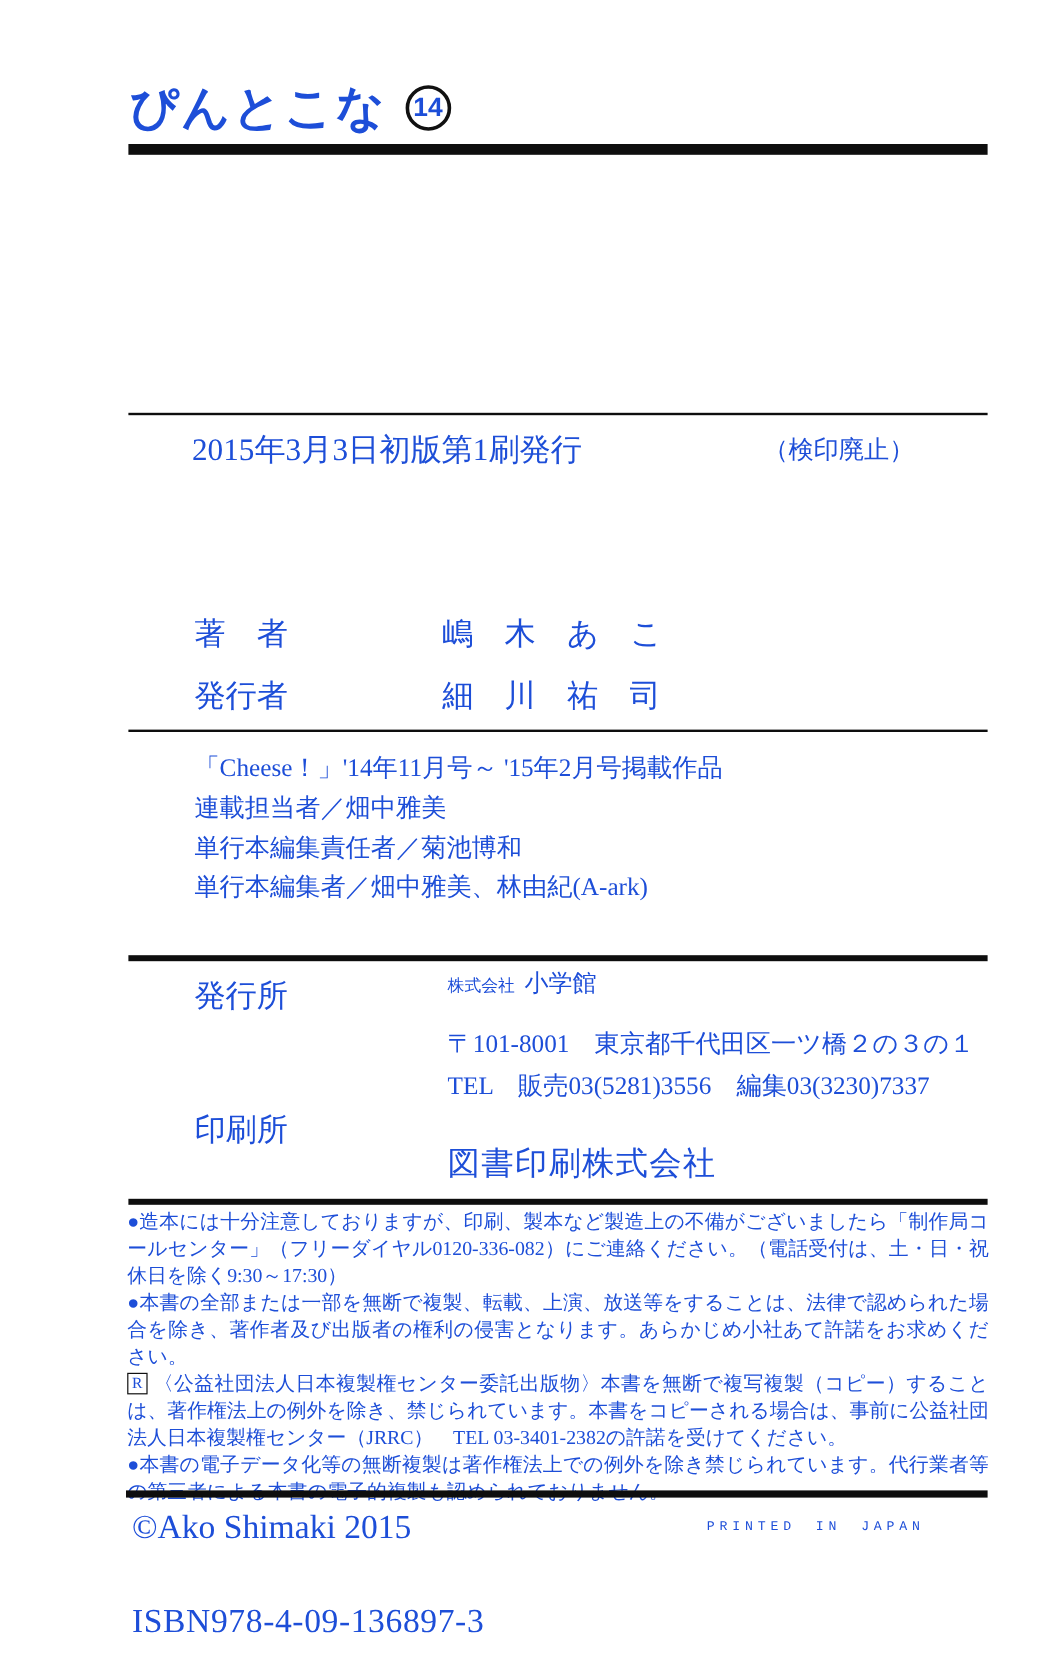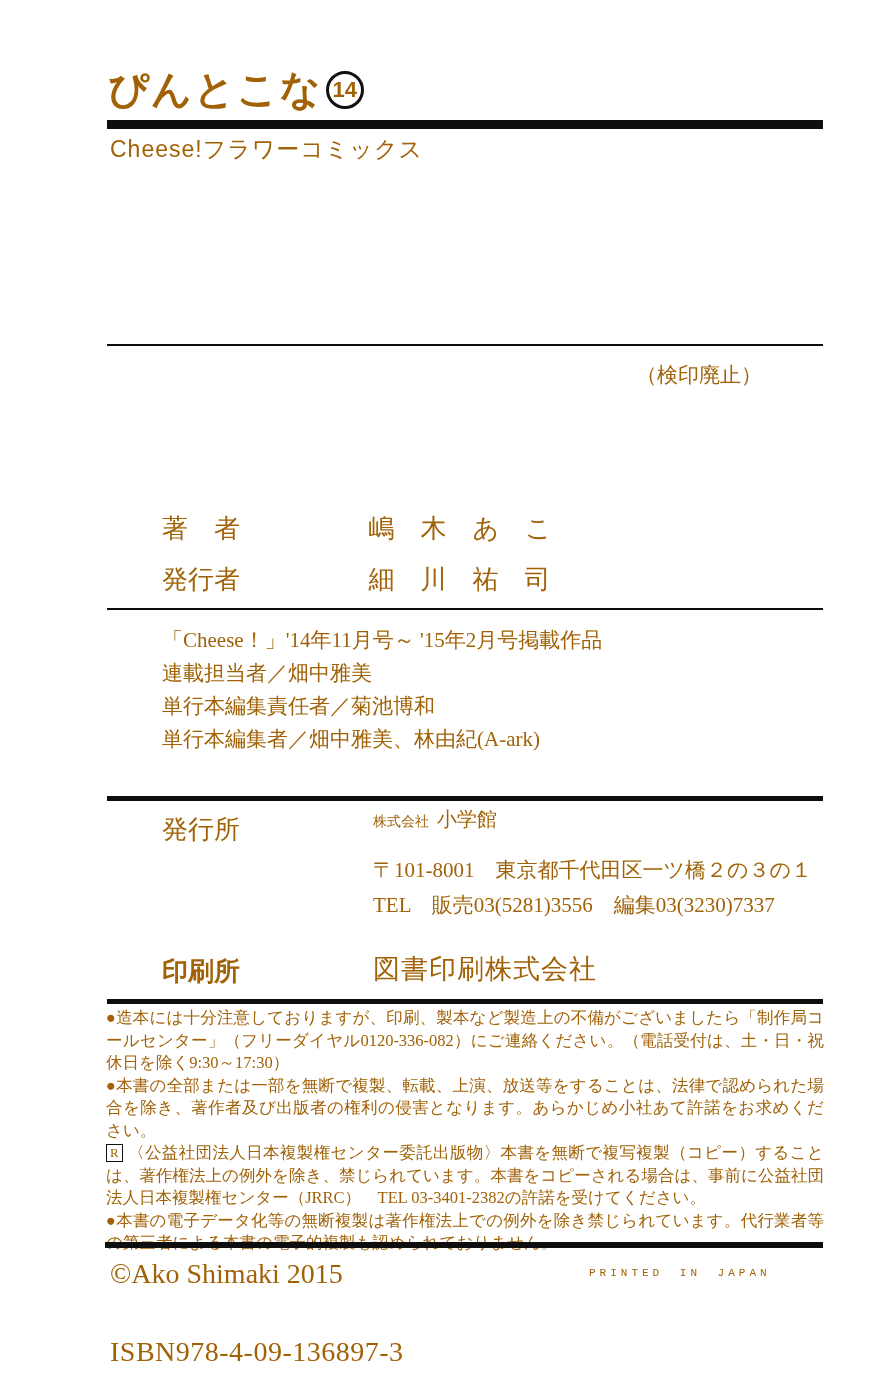"ぴんとこな" .page { color: #a16207 -> #1d4ed8 }
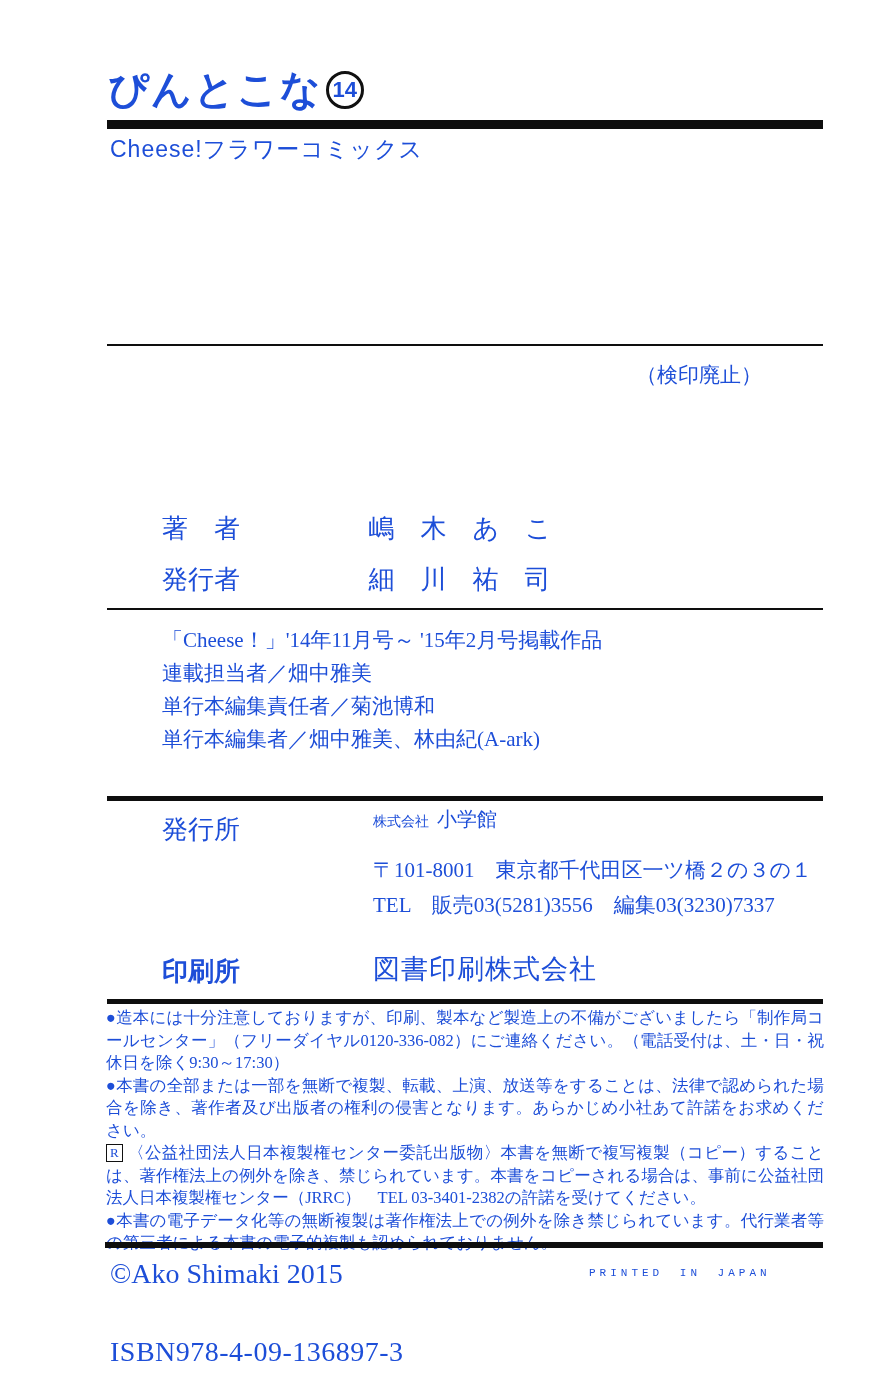"14" .vol-circle { margin-left: 3px -> 15px }
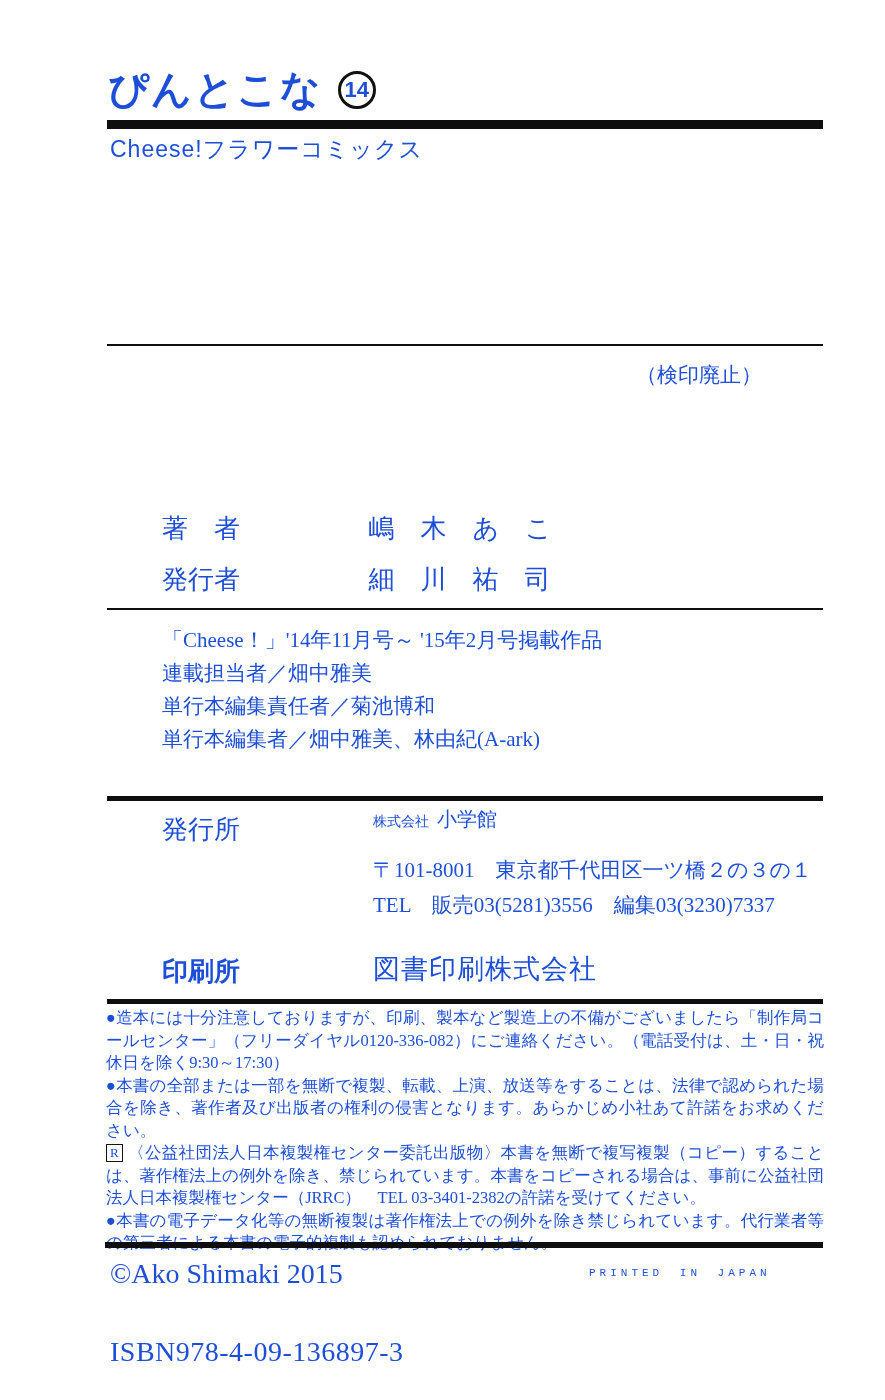"Cheese!フラワーコミックス" div.subtitle { html: <div>Cheese!フラワーコミックス</div> -> none }
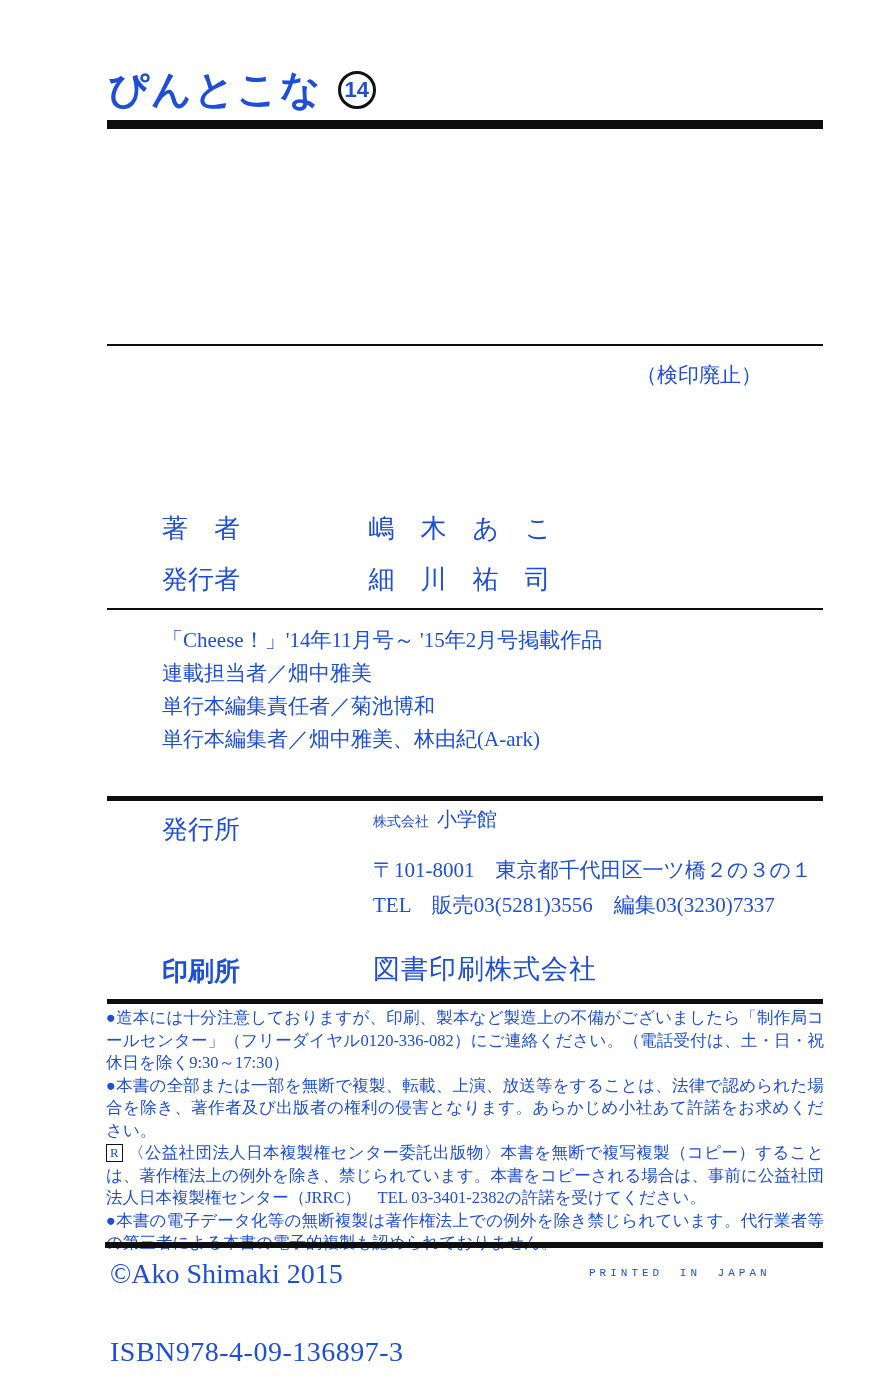"2015年3月3日初版第1刷発行" div.date-row { html: none -> <div>2015年3月3日初版第1刷発行</div> }
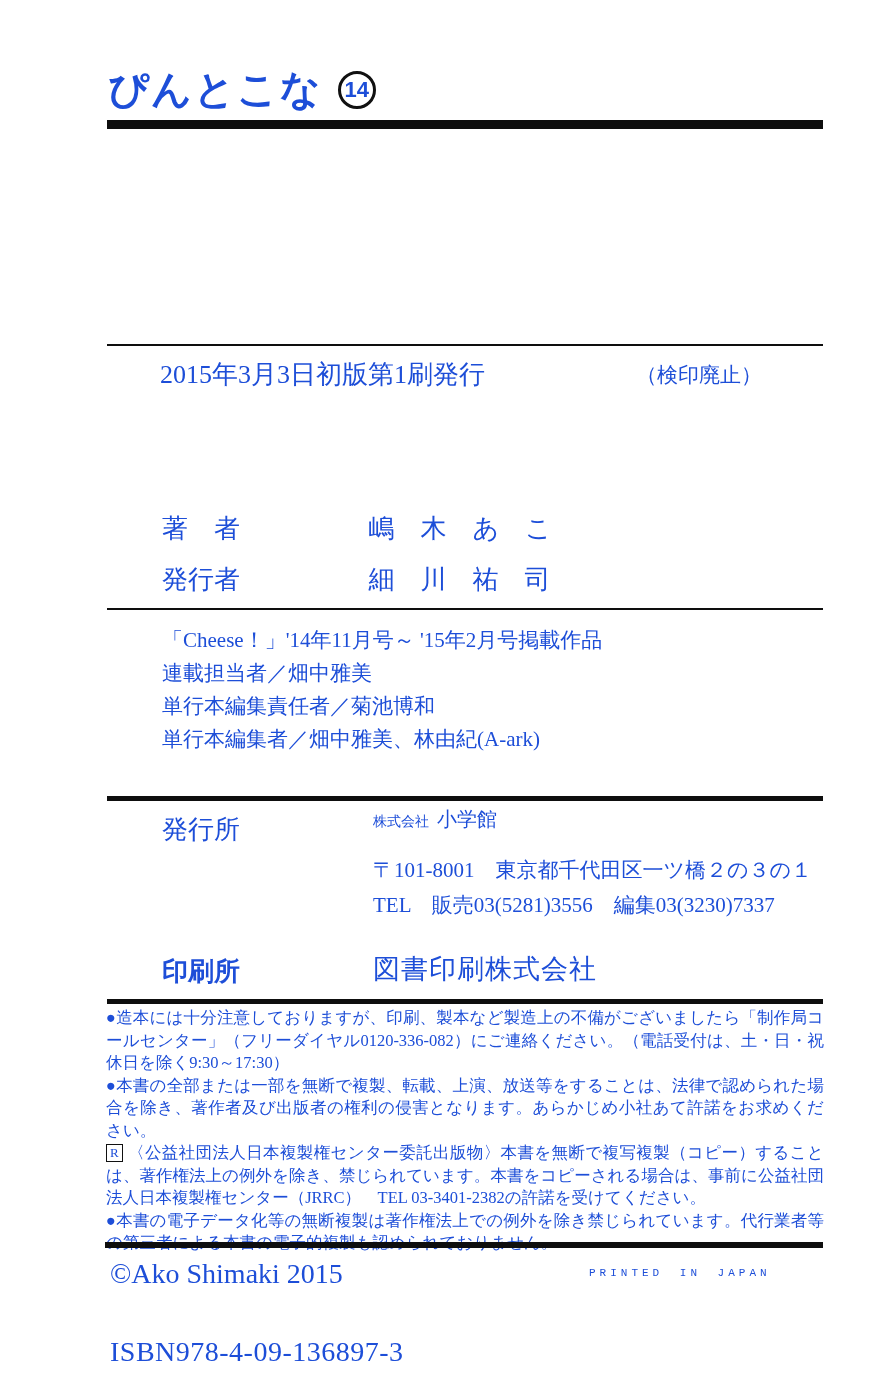"印刷所" .lbl-insatsusho { font-weight: bold -> none; top: 954px -> 924px }
